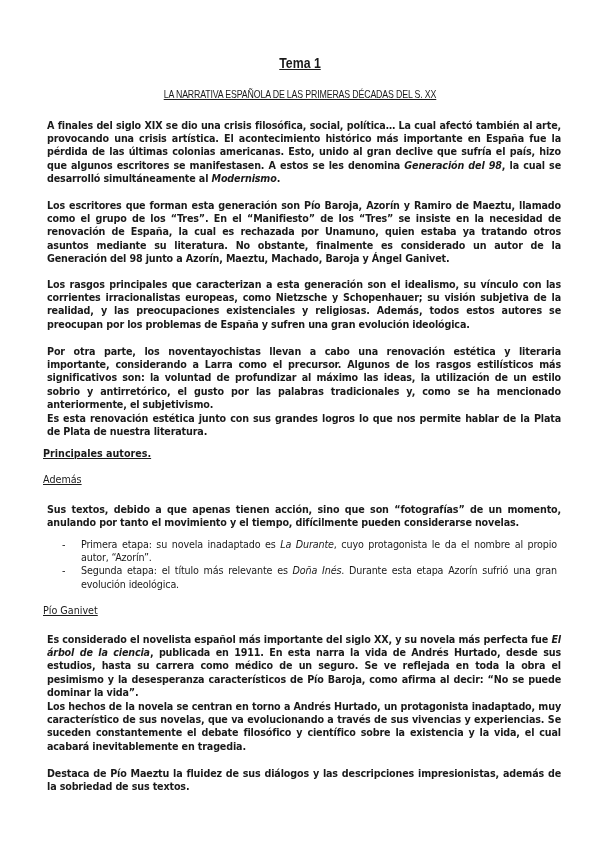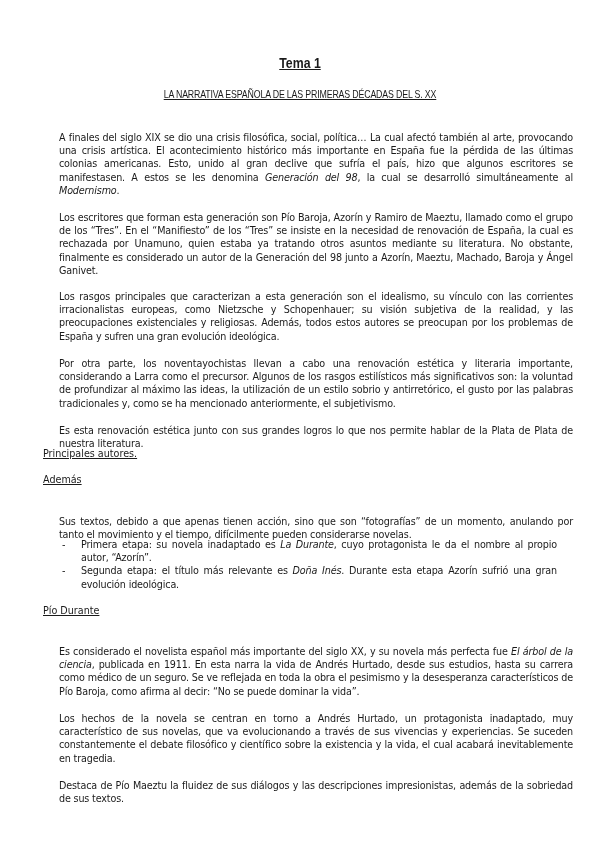"A finales del siglo XIX" .p { font-weight: none -> bold; margin: 16px -> 4px }
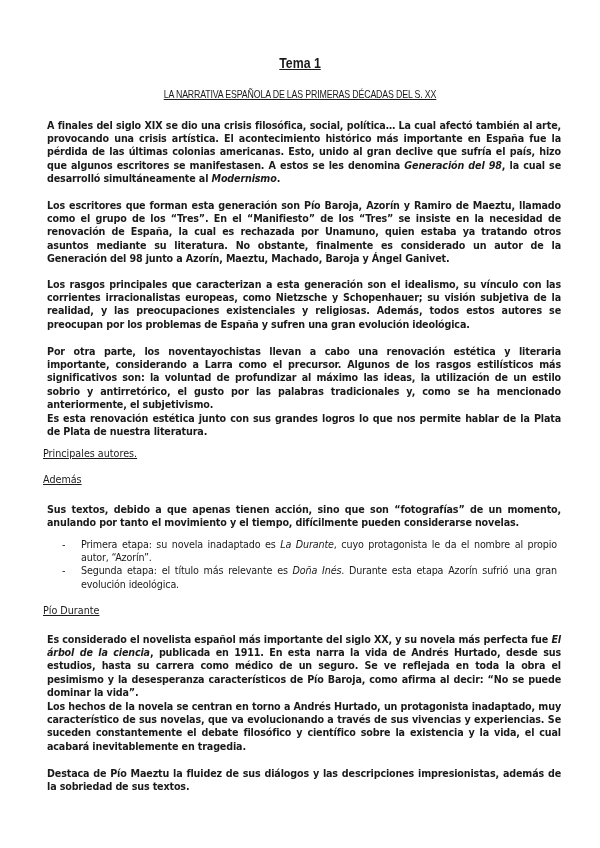"Principales autores." .bold { font-weight: normal -> bold }
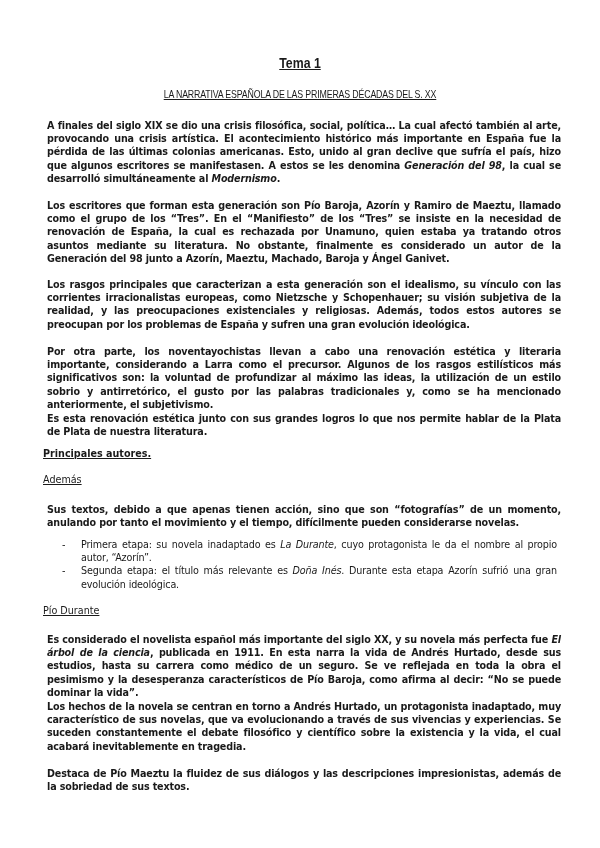"Pío Durante" p.head { text: Durante -> Ganivet }
